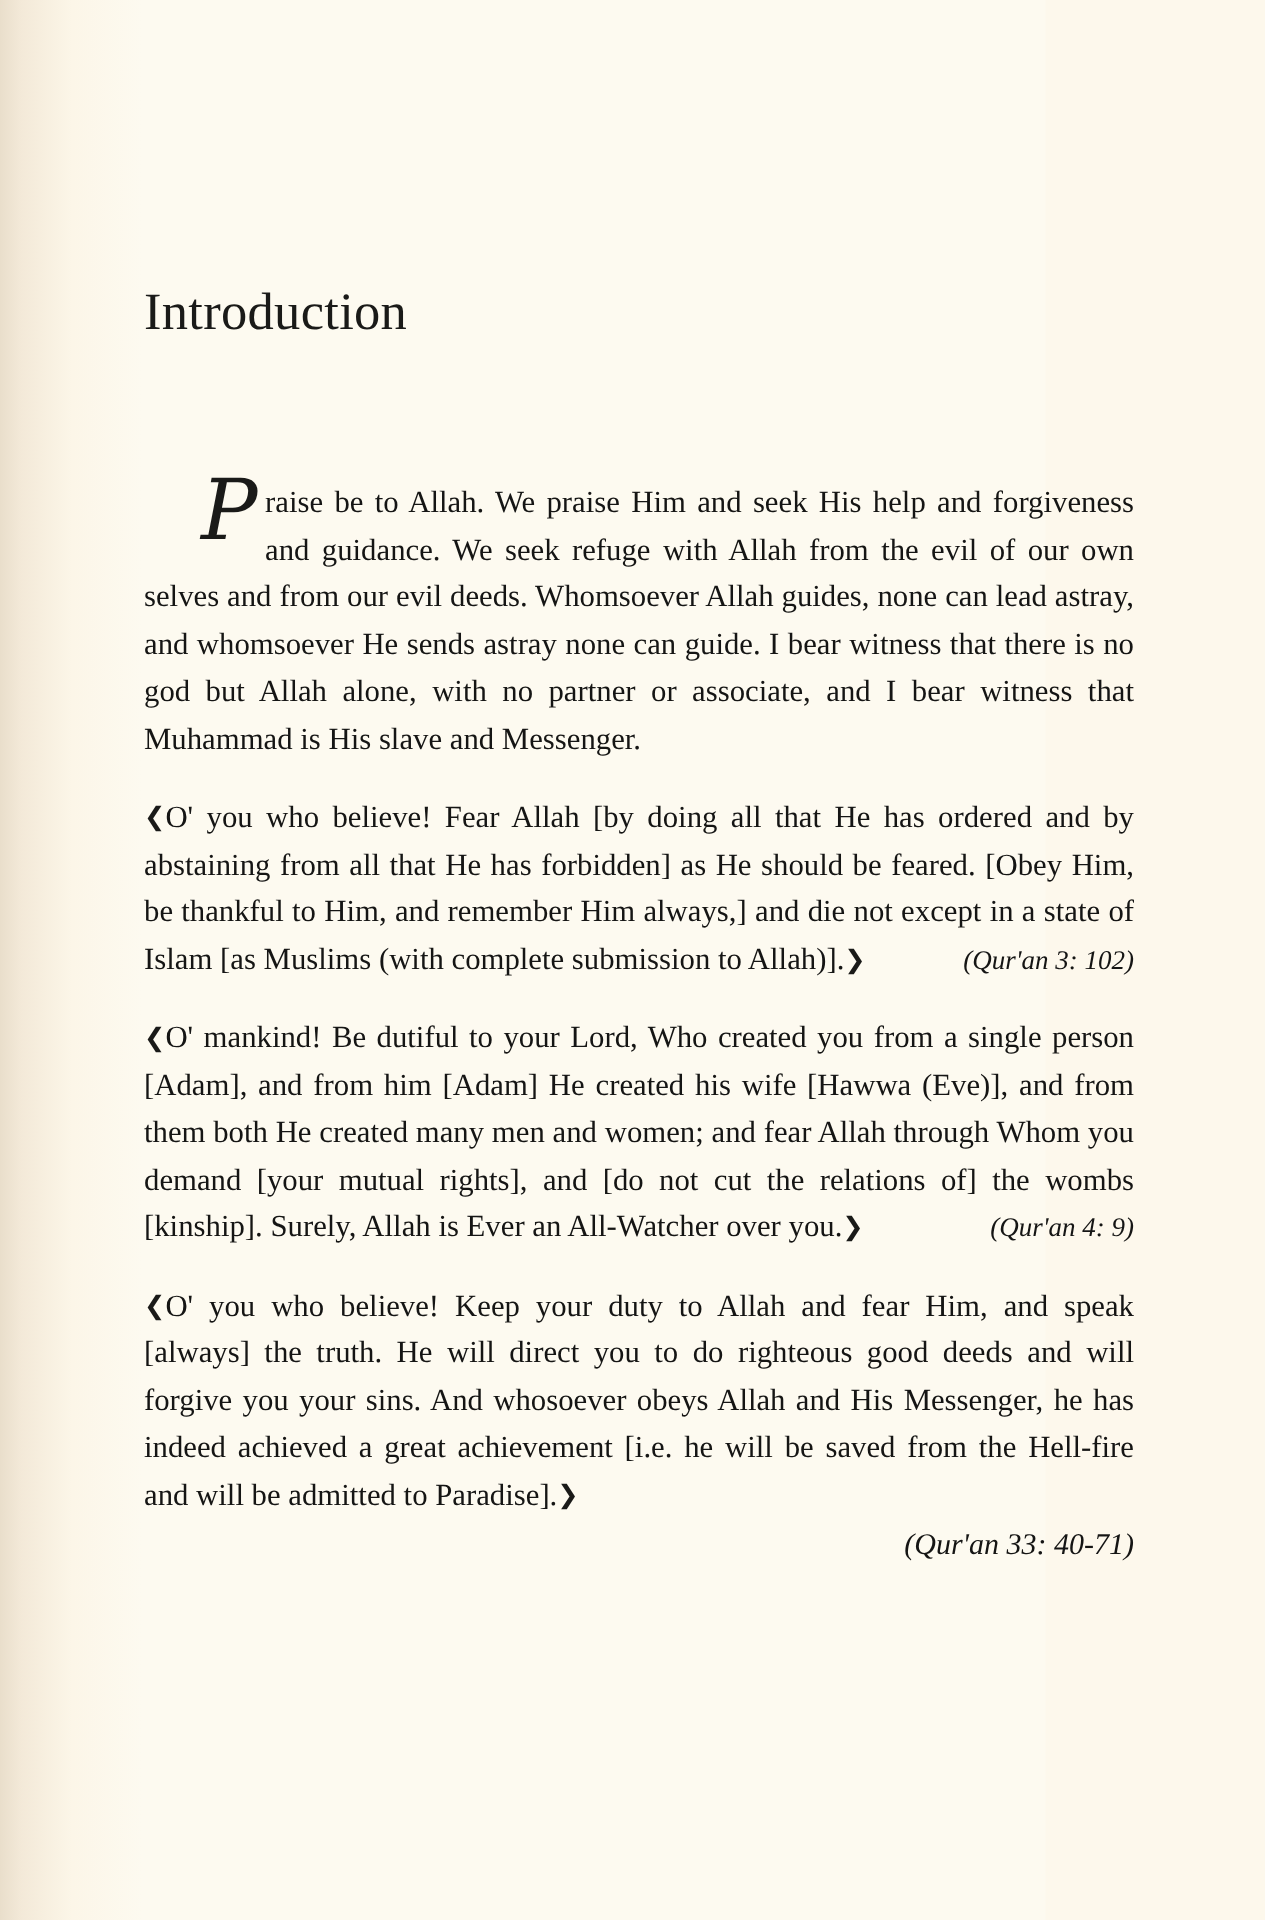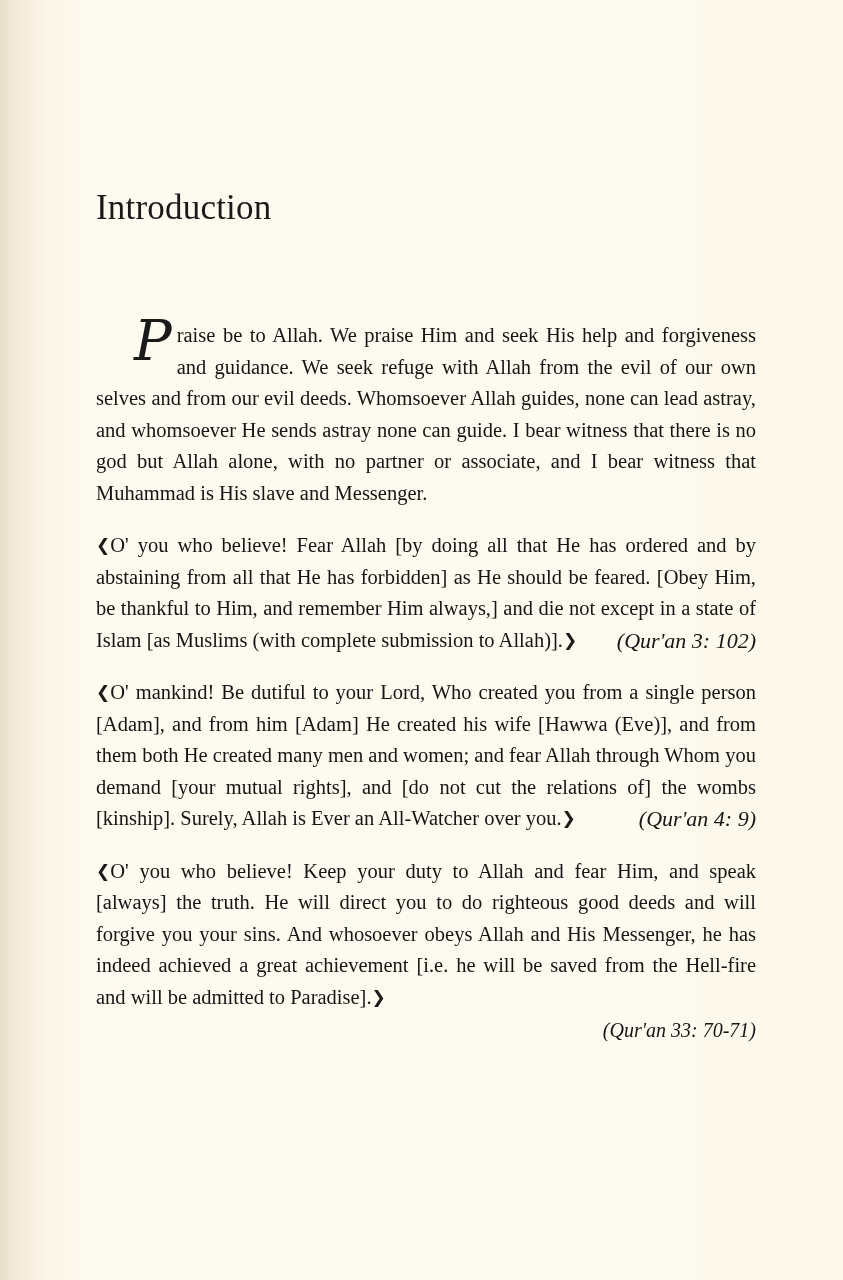"(Qur'an 3: 102)" .ref-inline { font-size: 22px -> 18px }
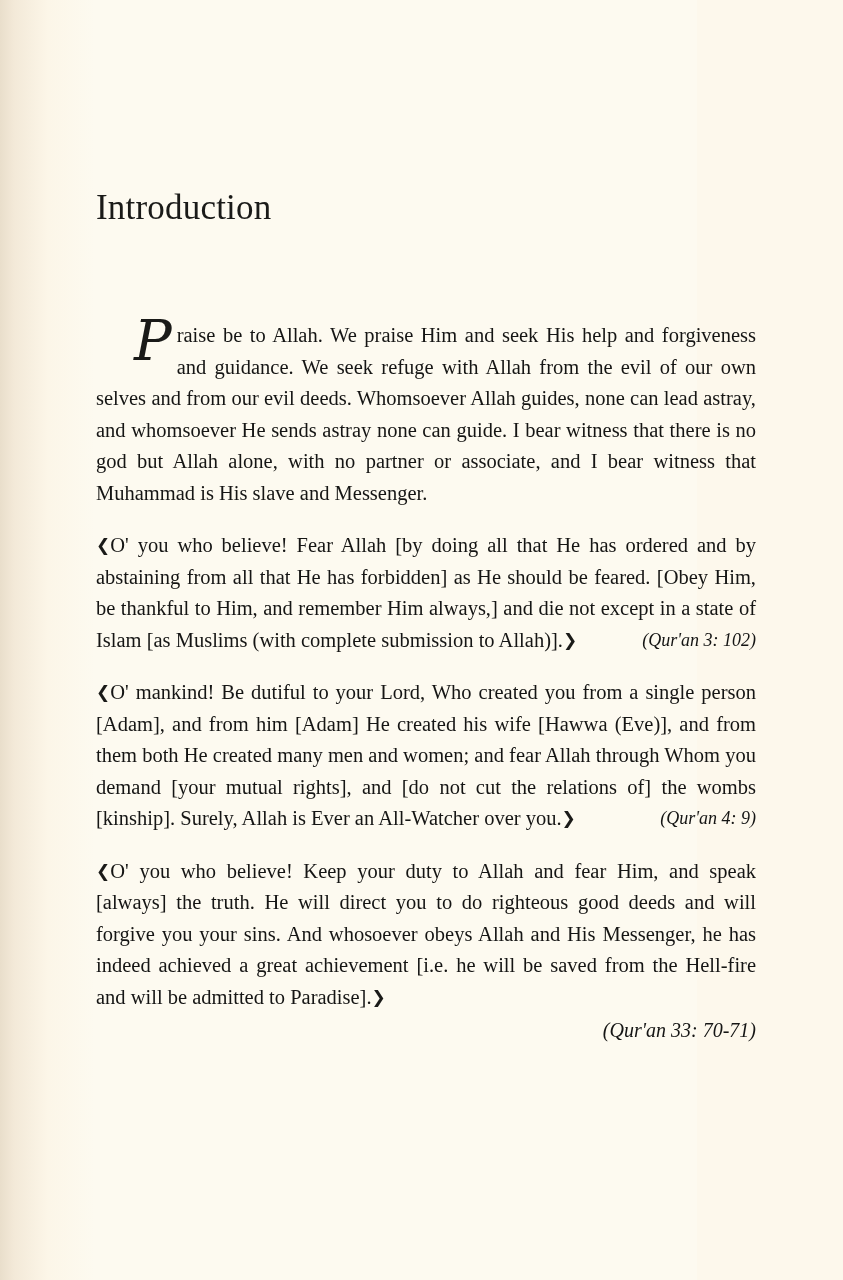"(Qur'an 33: 70-71)" span.ref-line { text: 70-71 -> 40-71 }
